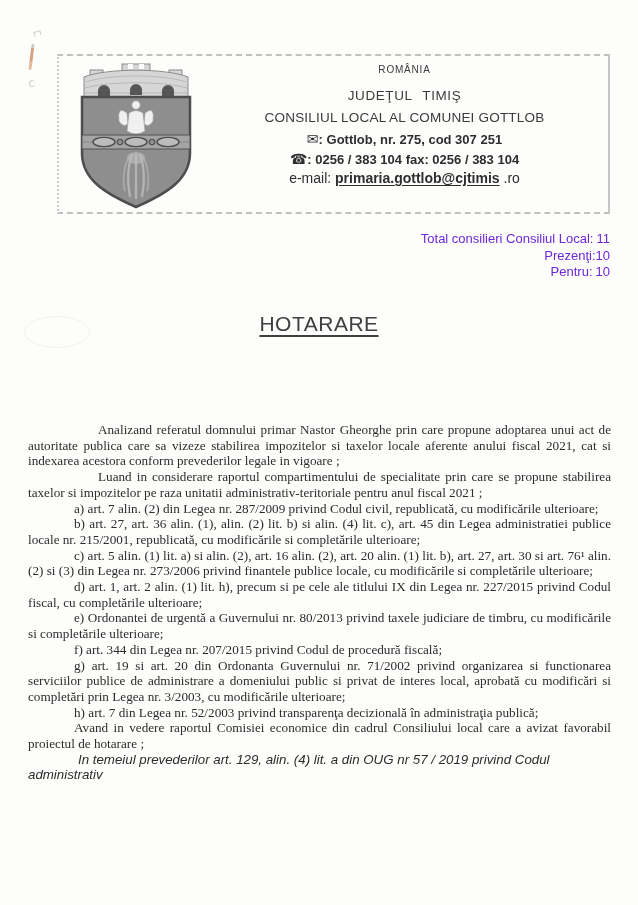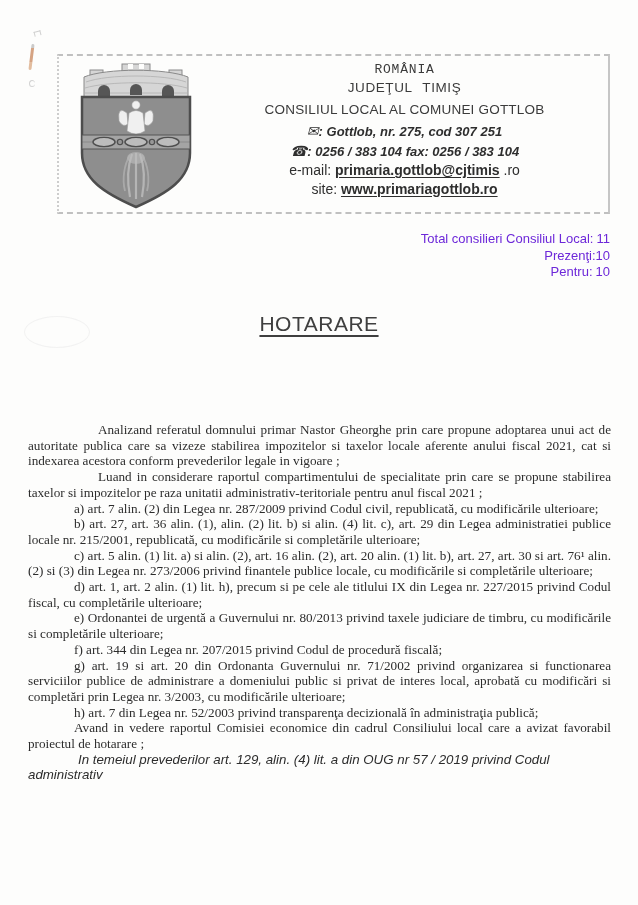"ROMÂNIA" .head-country { font-family: Liberation Mono, monospace -> none; font-size: 13px -> 10px; margin-bottom: 4px -> 12px }
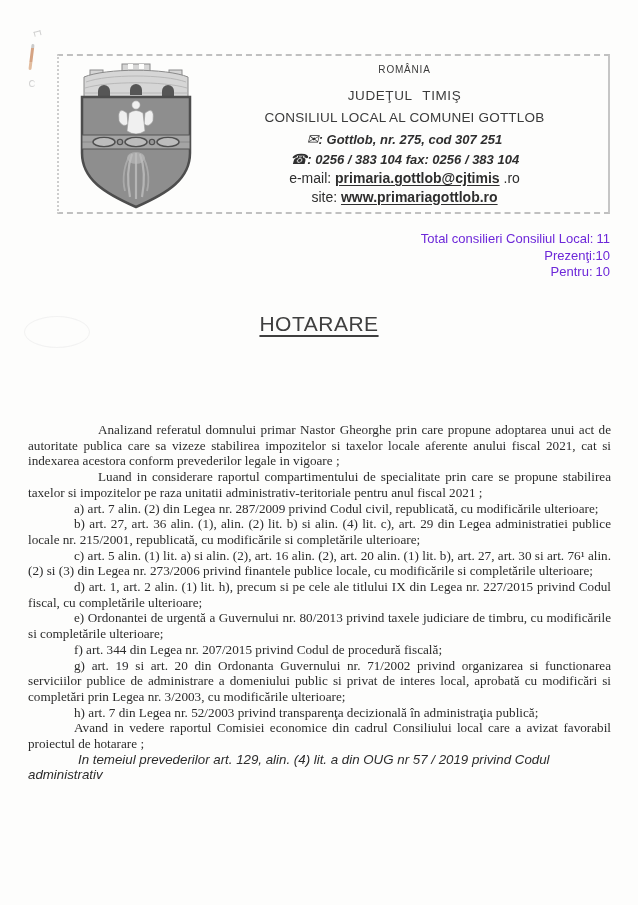"✉: Gottlob, nr. 275, cod" .head-line { font-style: italic -> none }
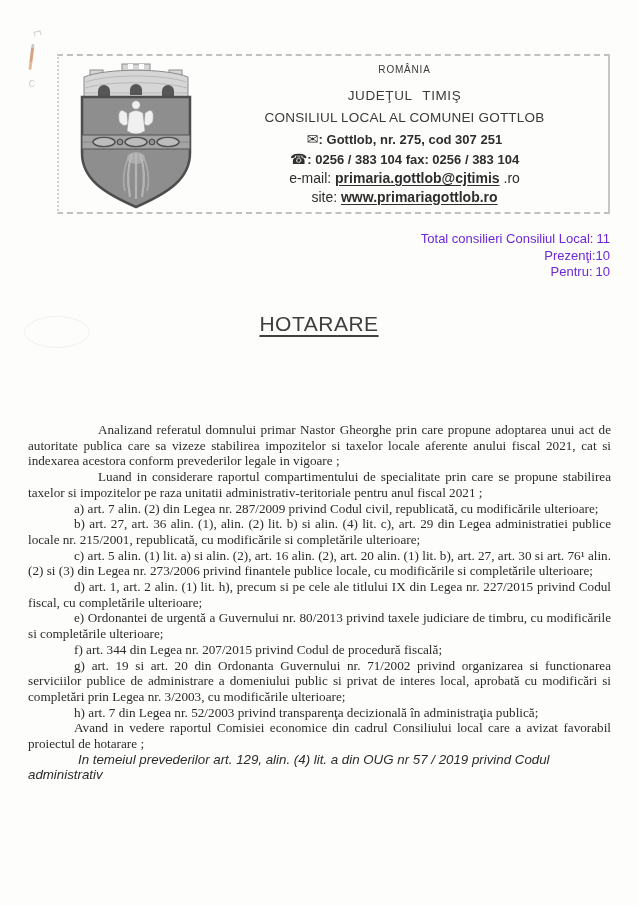"site: www.primariagottlob.ro" div.head-site { html: <div><span>site: </span><span>www.primariagottlob.ro</span></div> -> none }
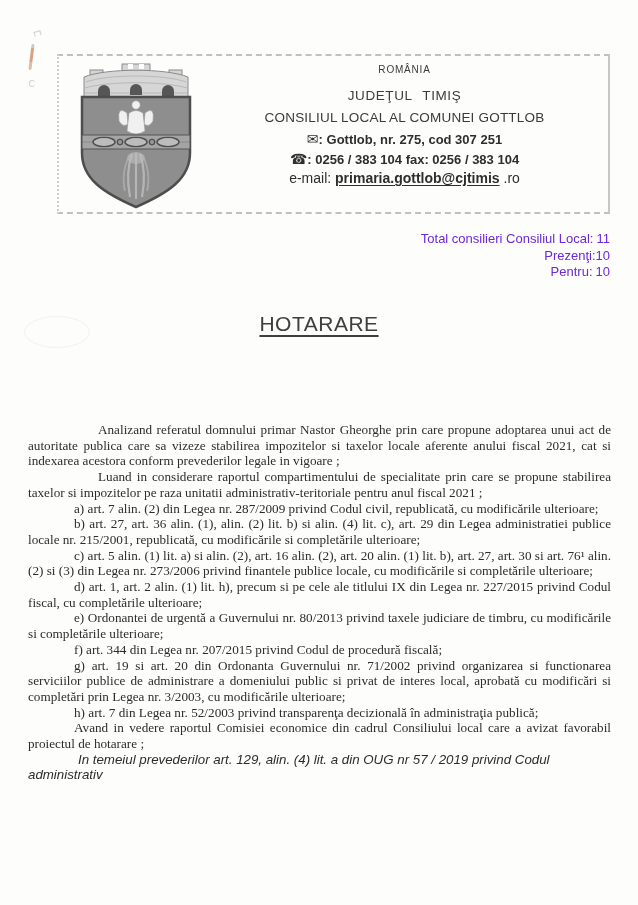"b) art. 27, art. 36" p.indent { text: 29 -> 45 }
